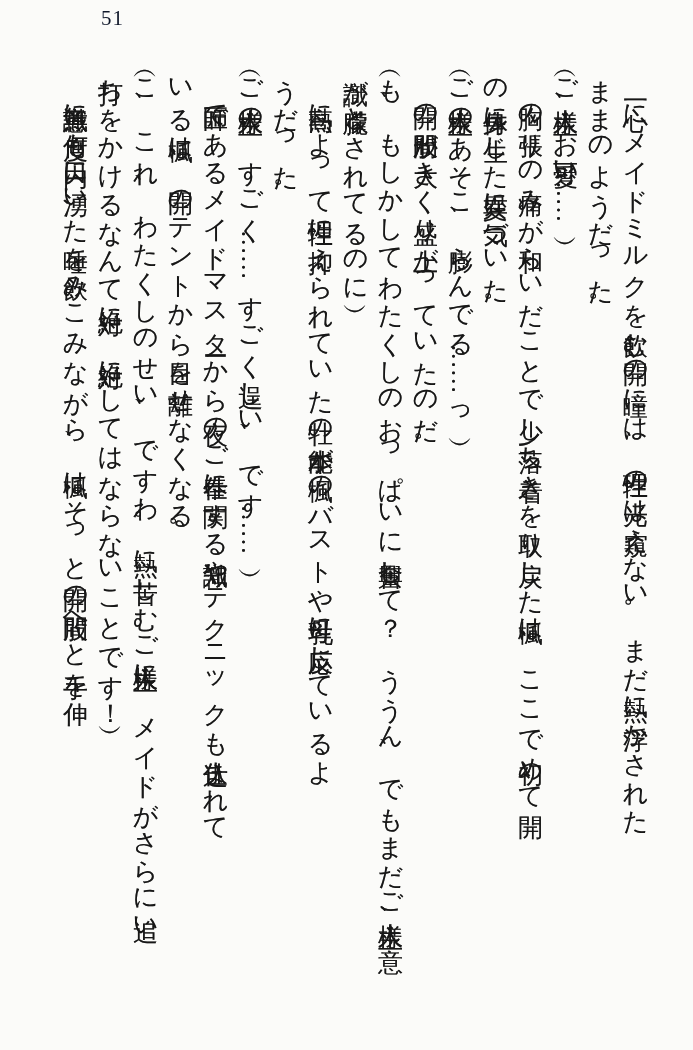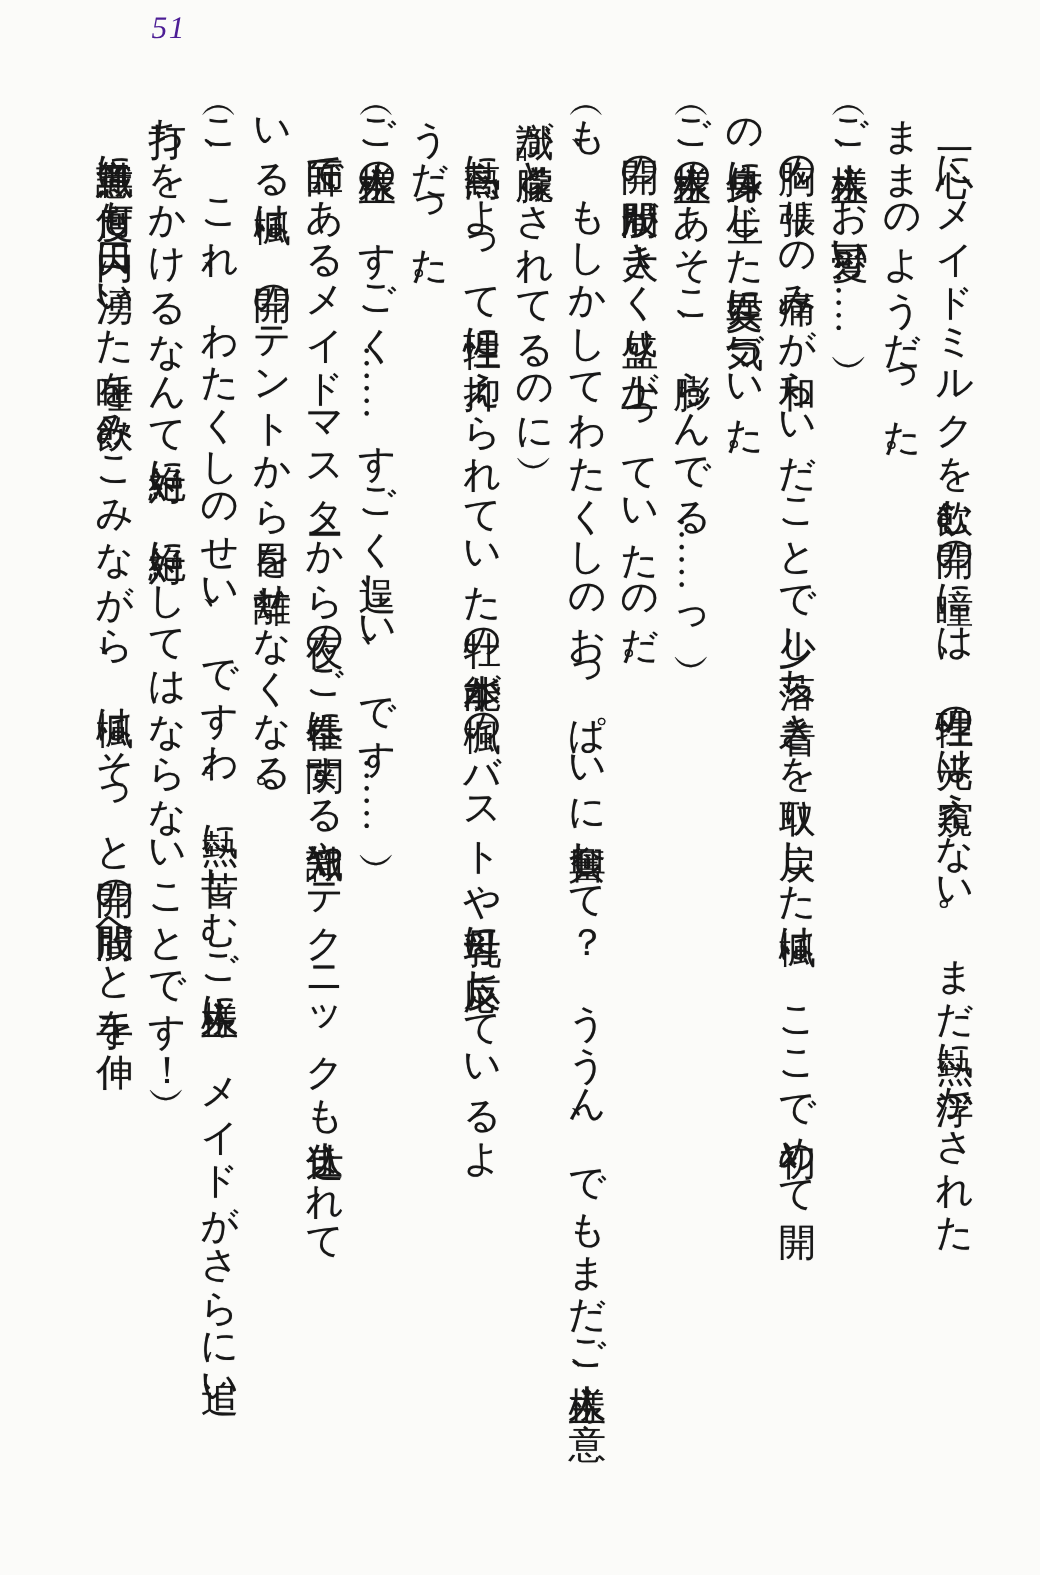"51" .page-number { color: #4c1d95 -> #0f172a; font-style: italic -> none }
